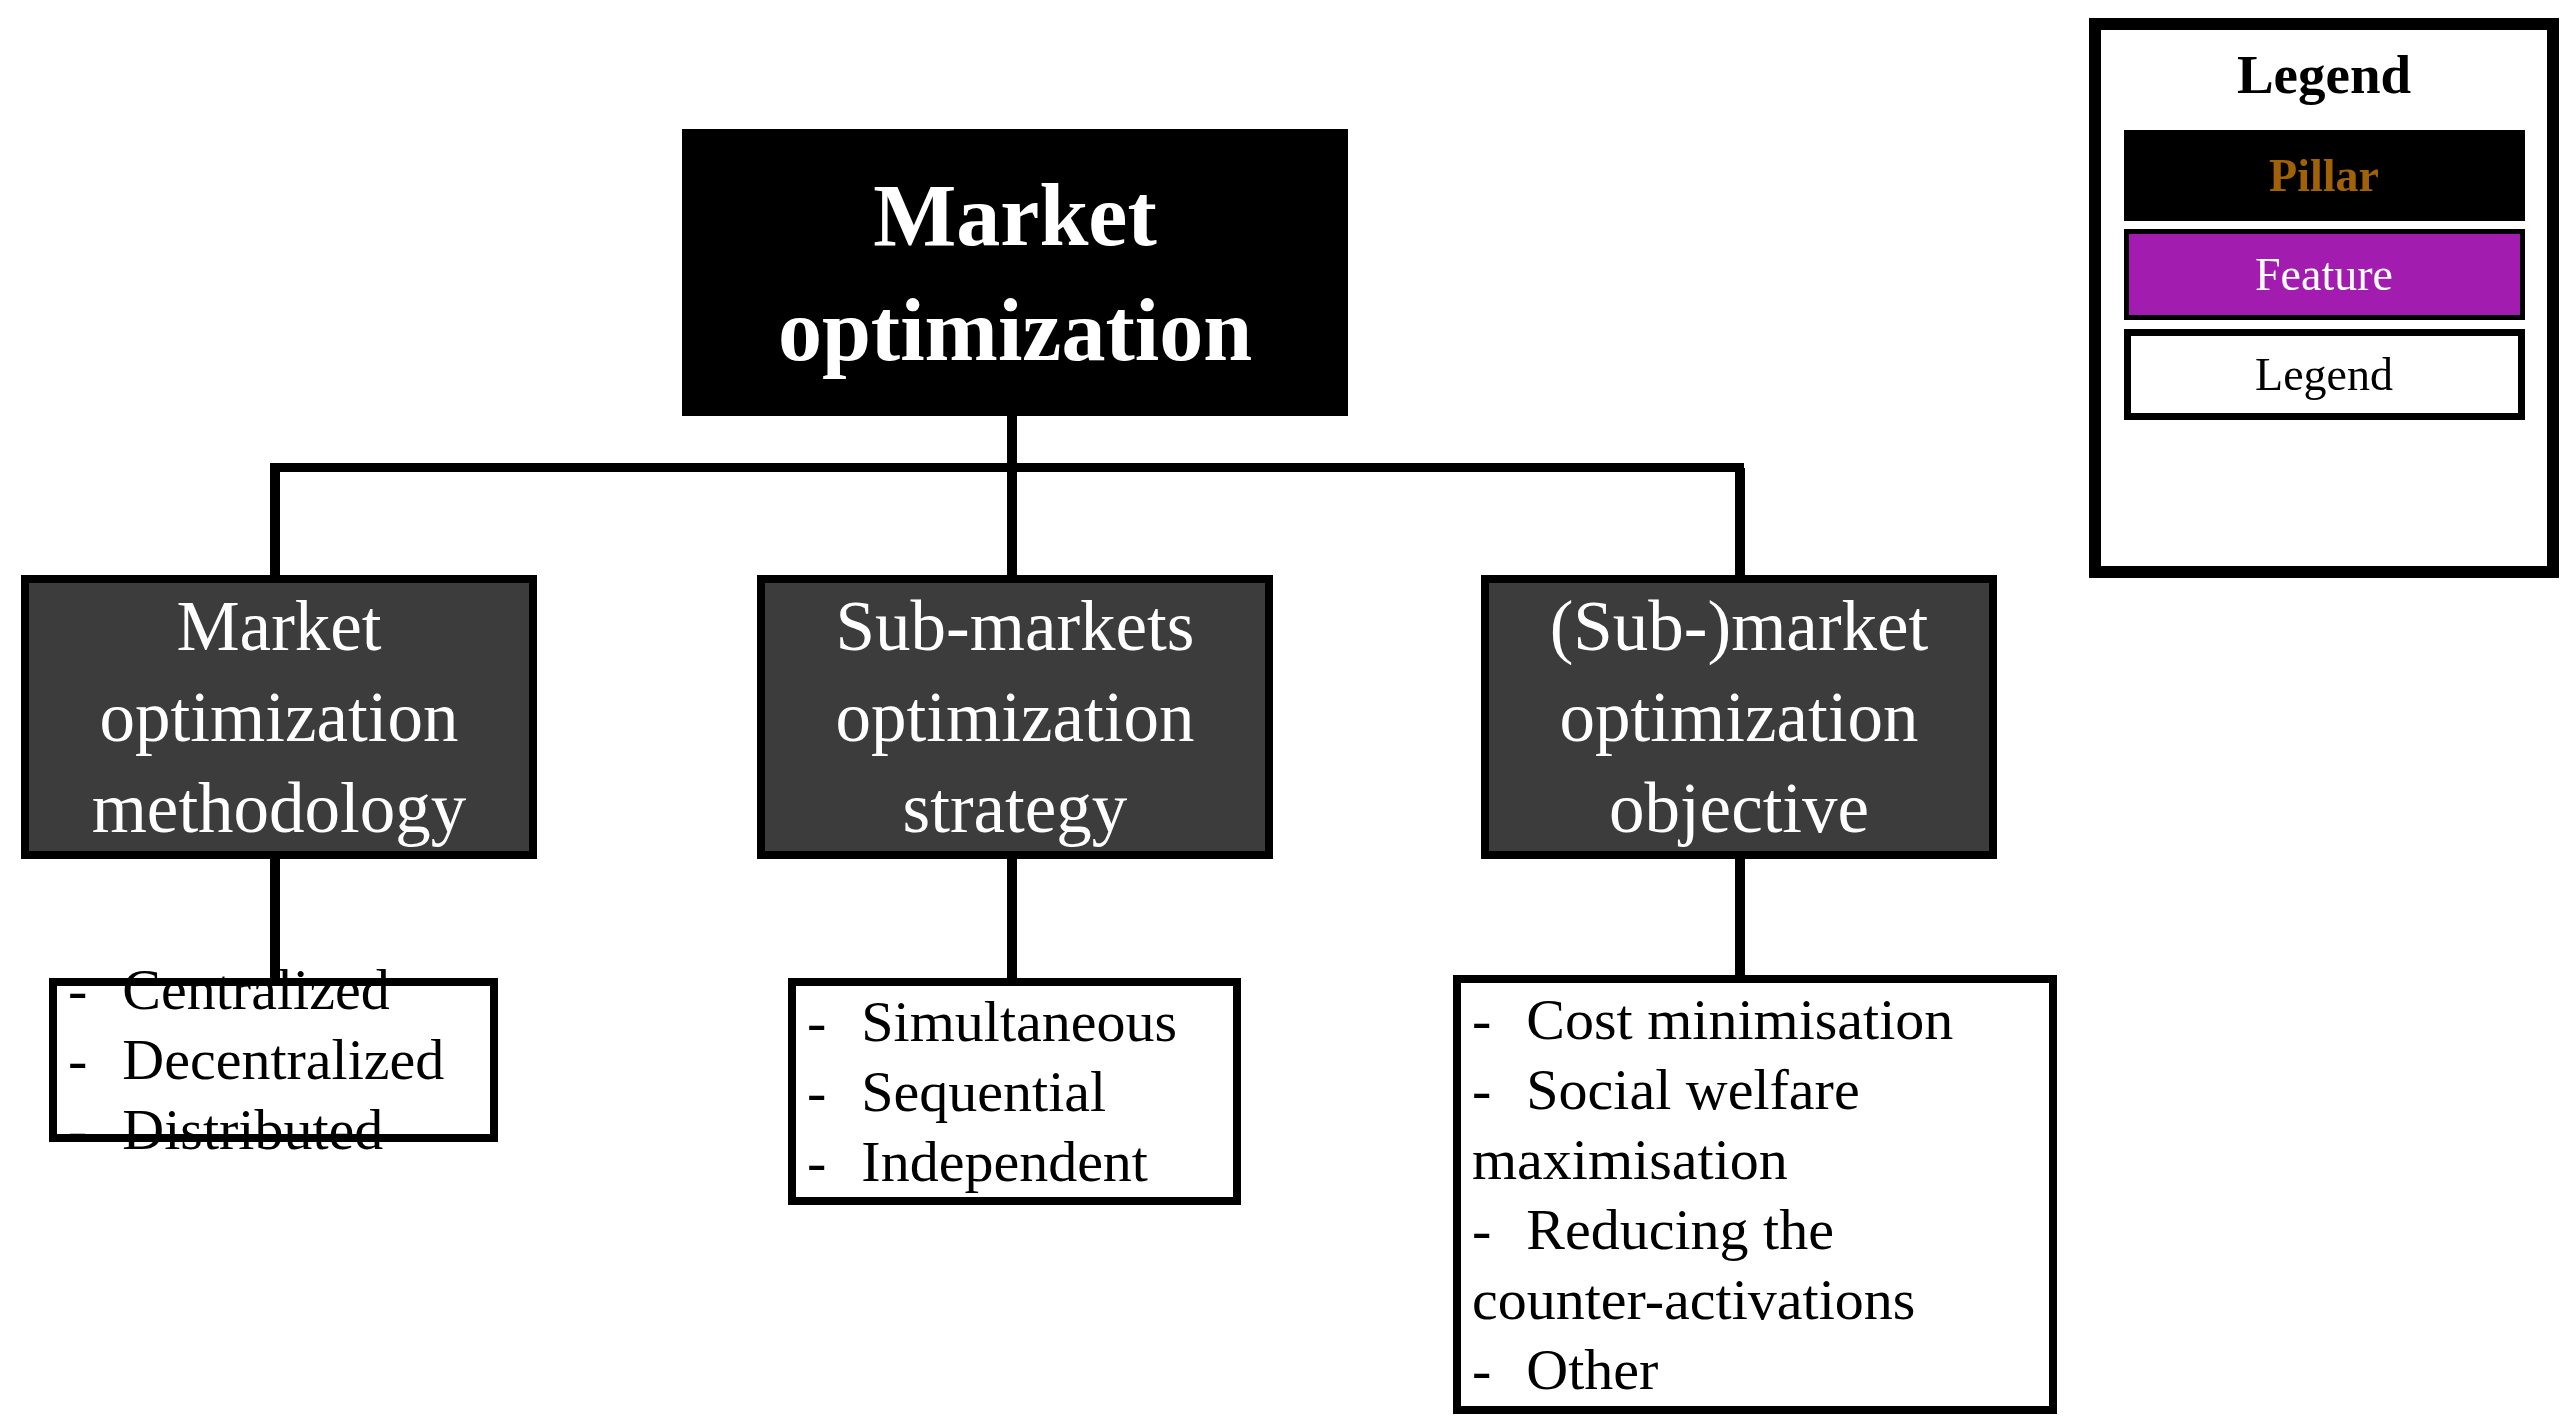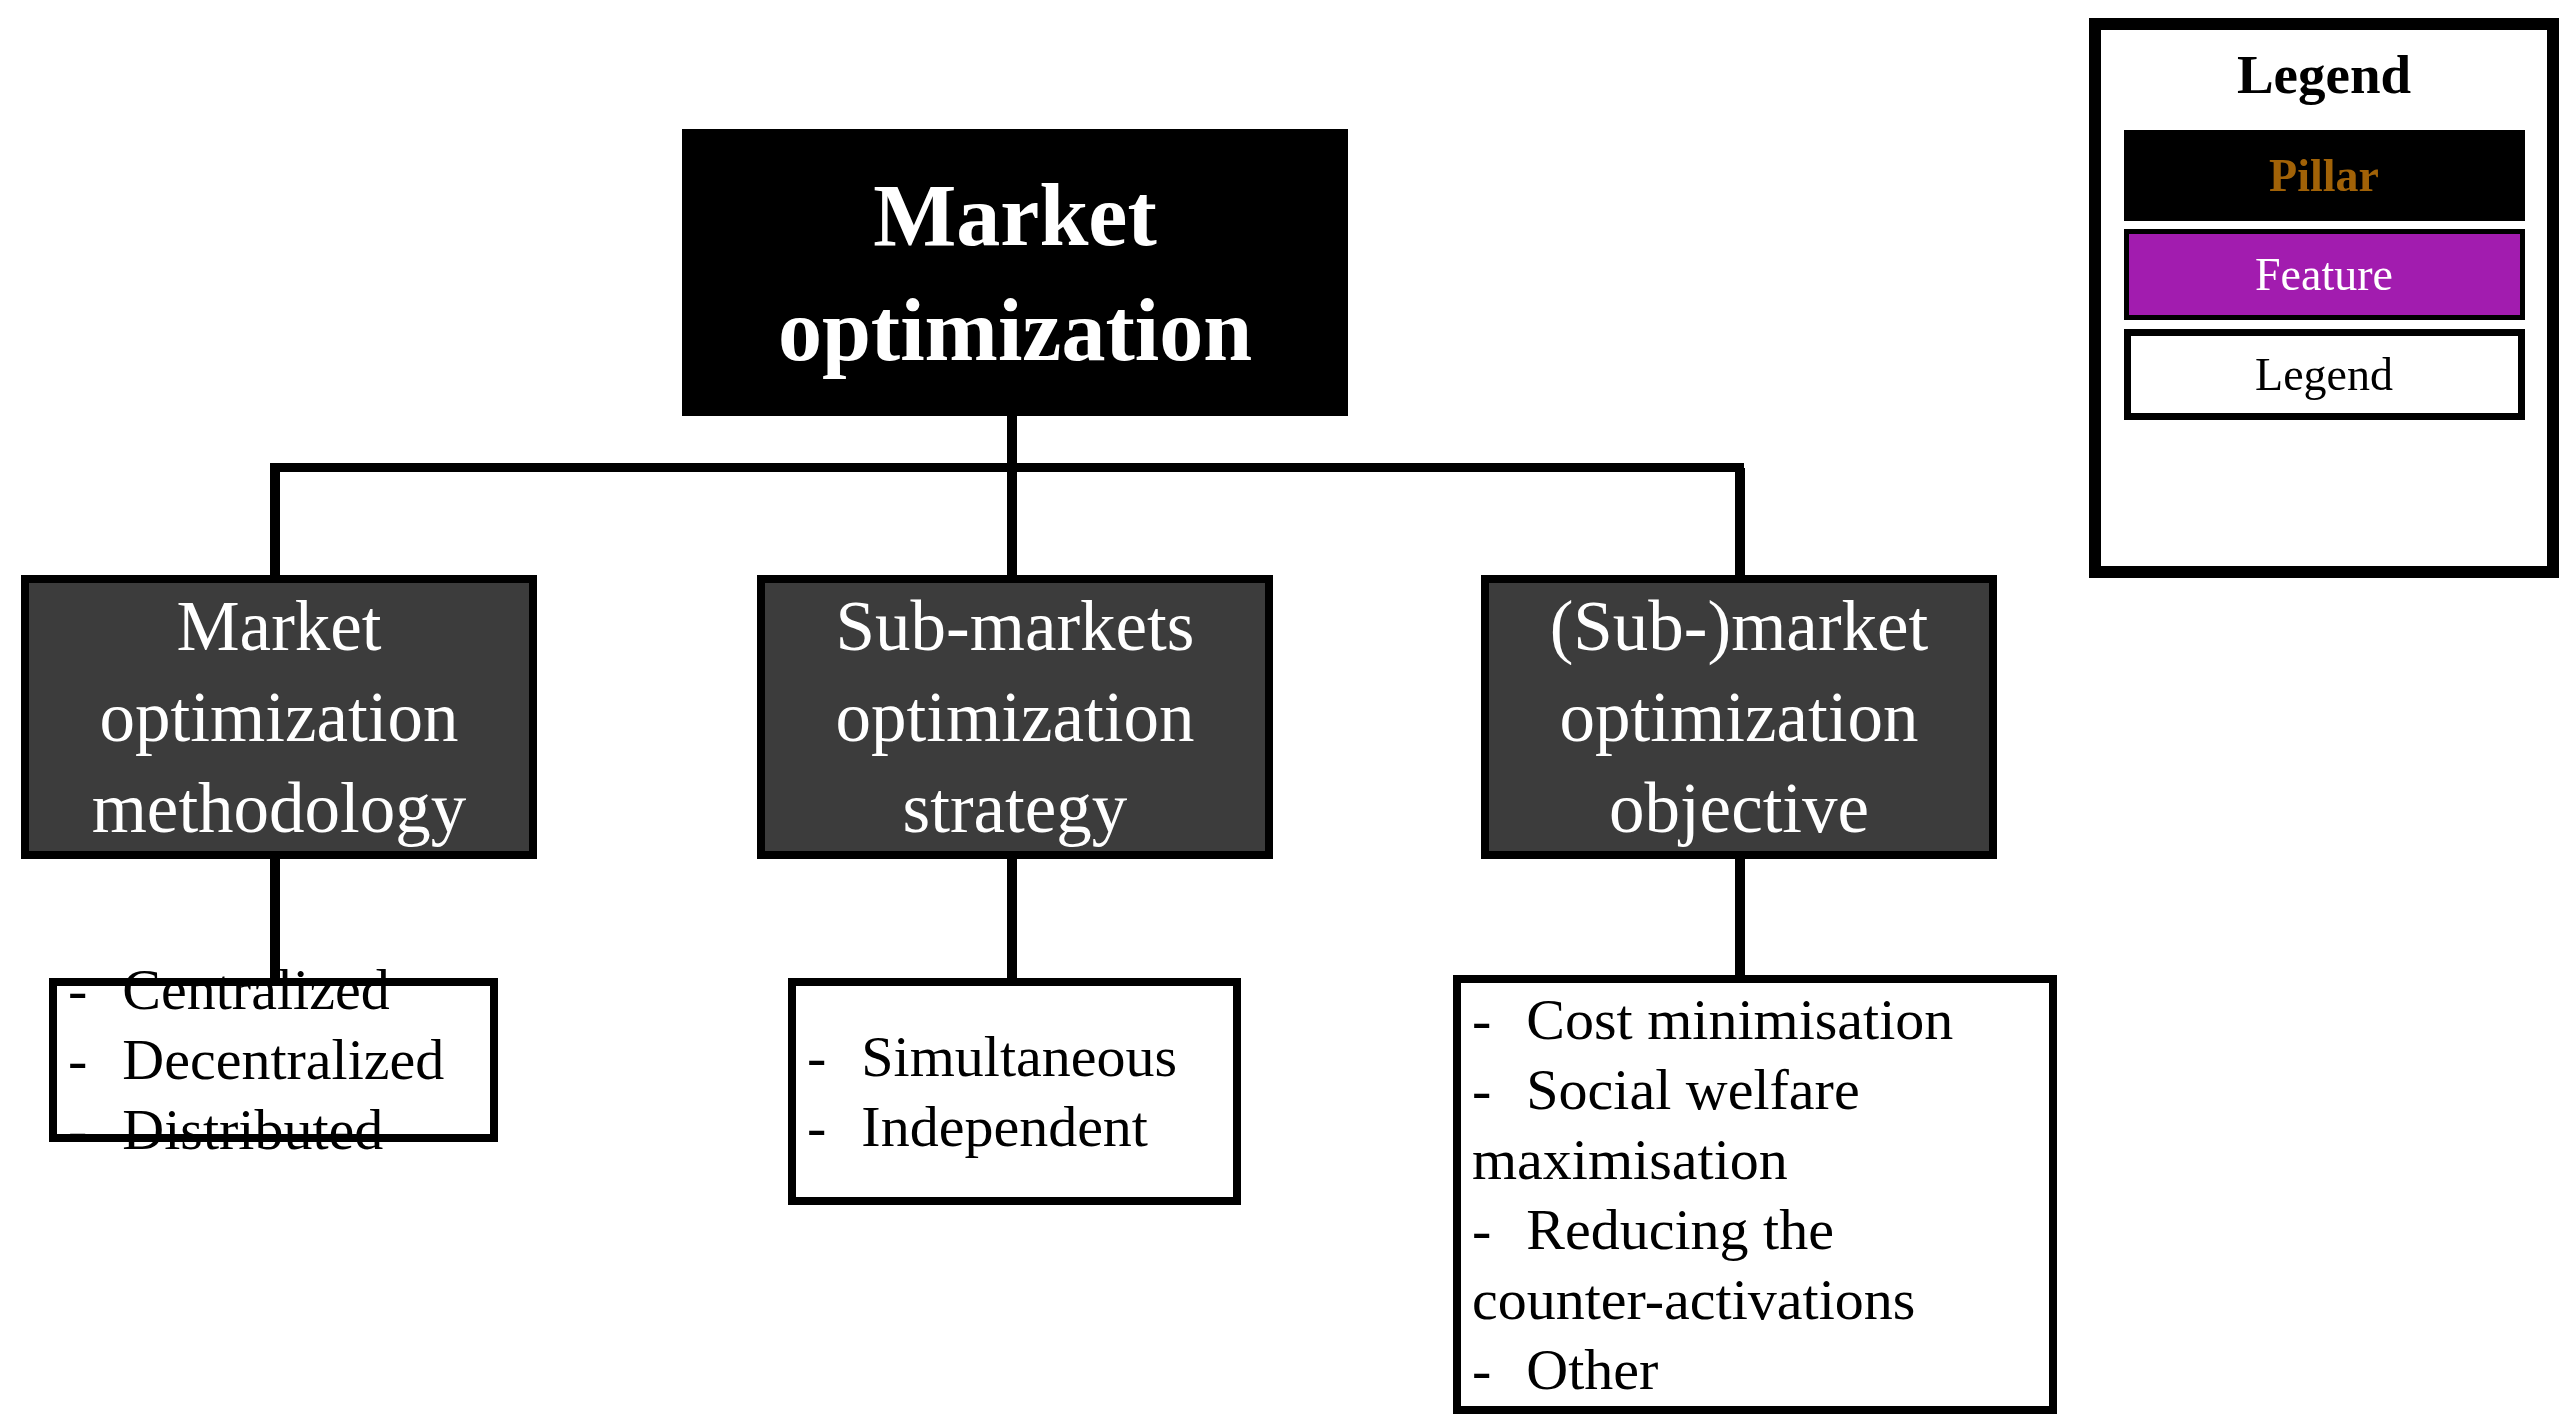"- Sequential" div.oline { html: none -> <div>- Sequential</div> }
